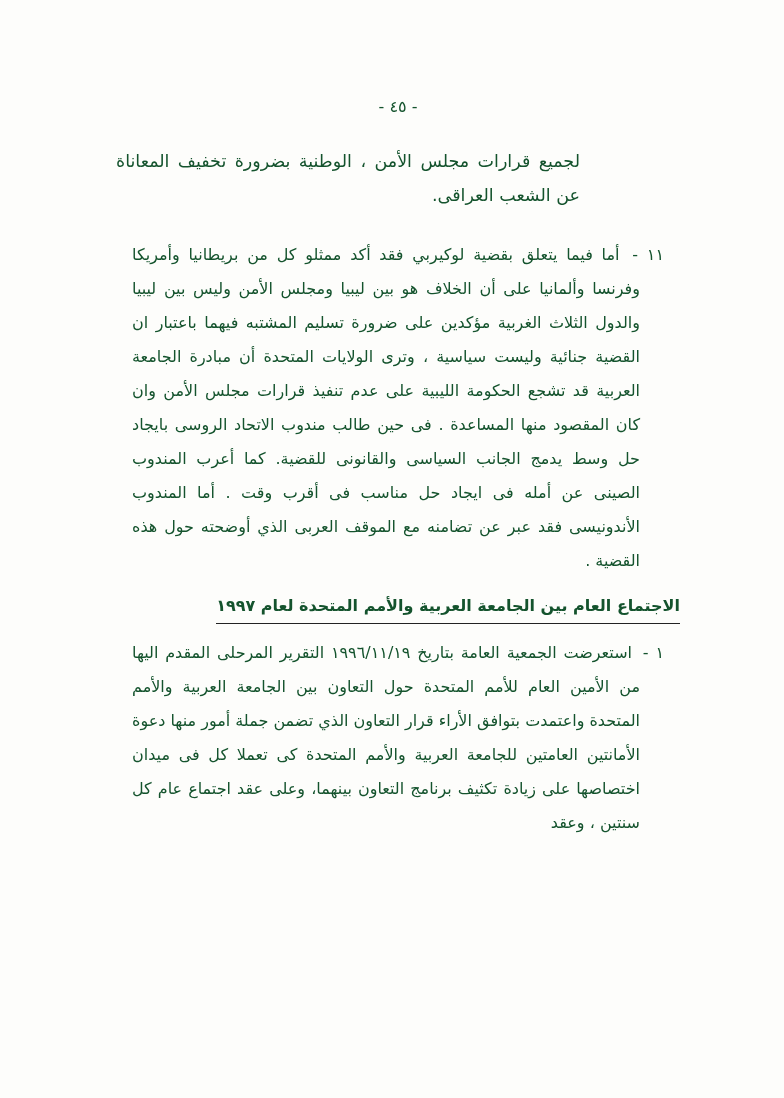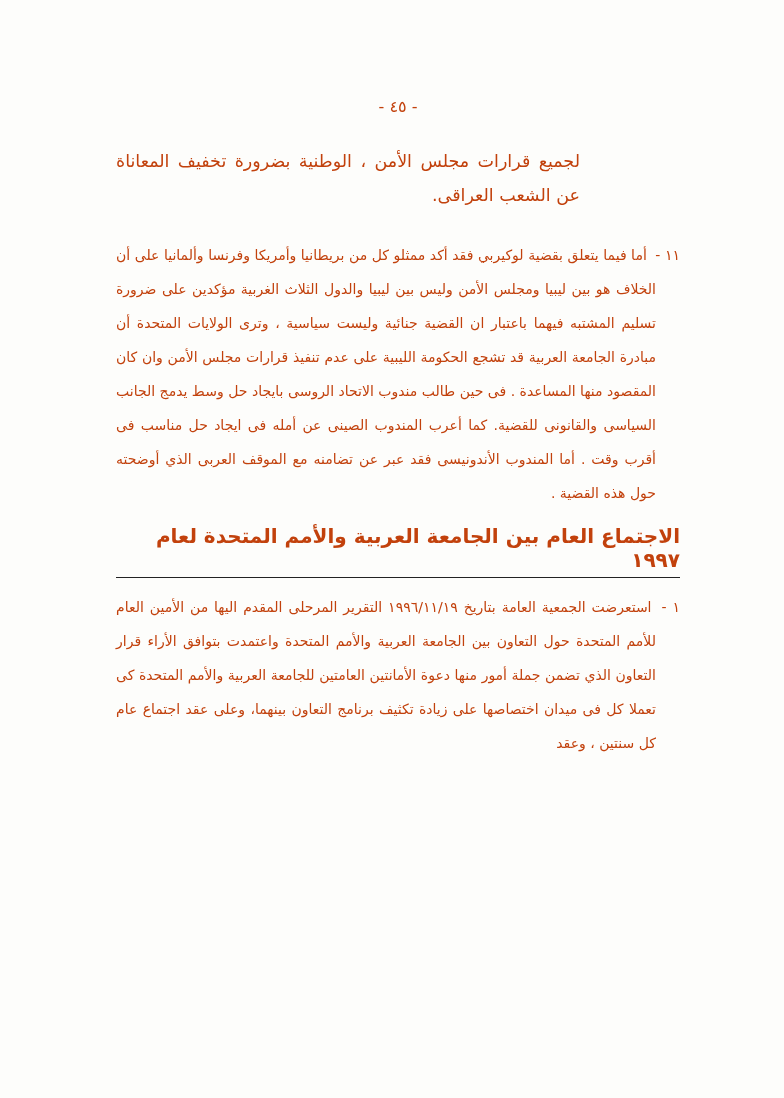"- ٤٥ -" .page { color: #c2410c -> #14532d }
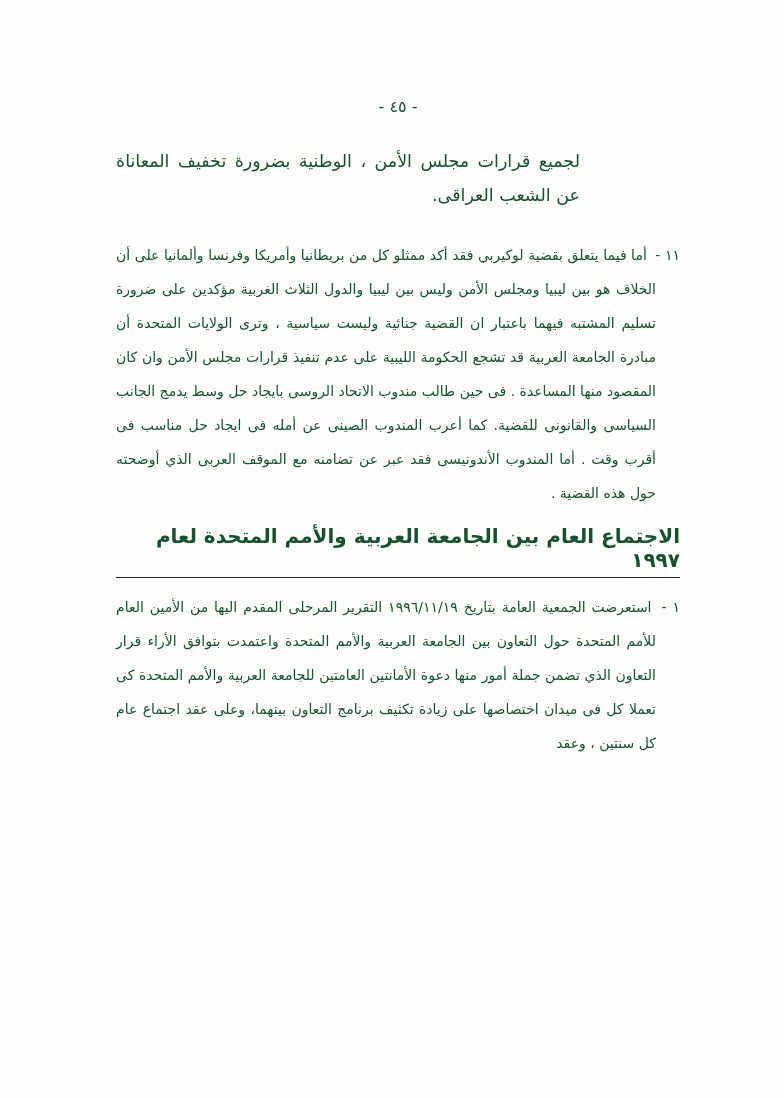"١١ - أما فيما يتعلق" .para { font-size: 14px -> 16px; margin: 0 -> 16px }
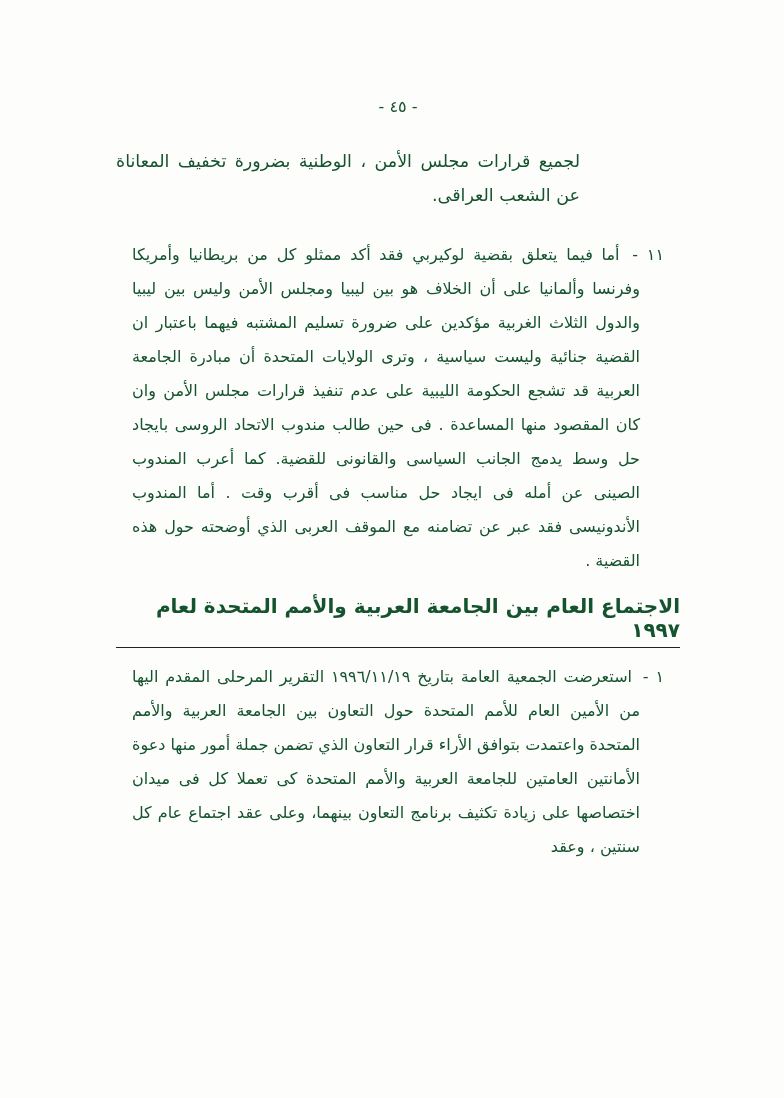"الاجتماع العام بين الجامعة العربية" .section-heading { font-size: 20px -> 16px }
